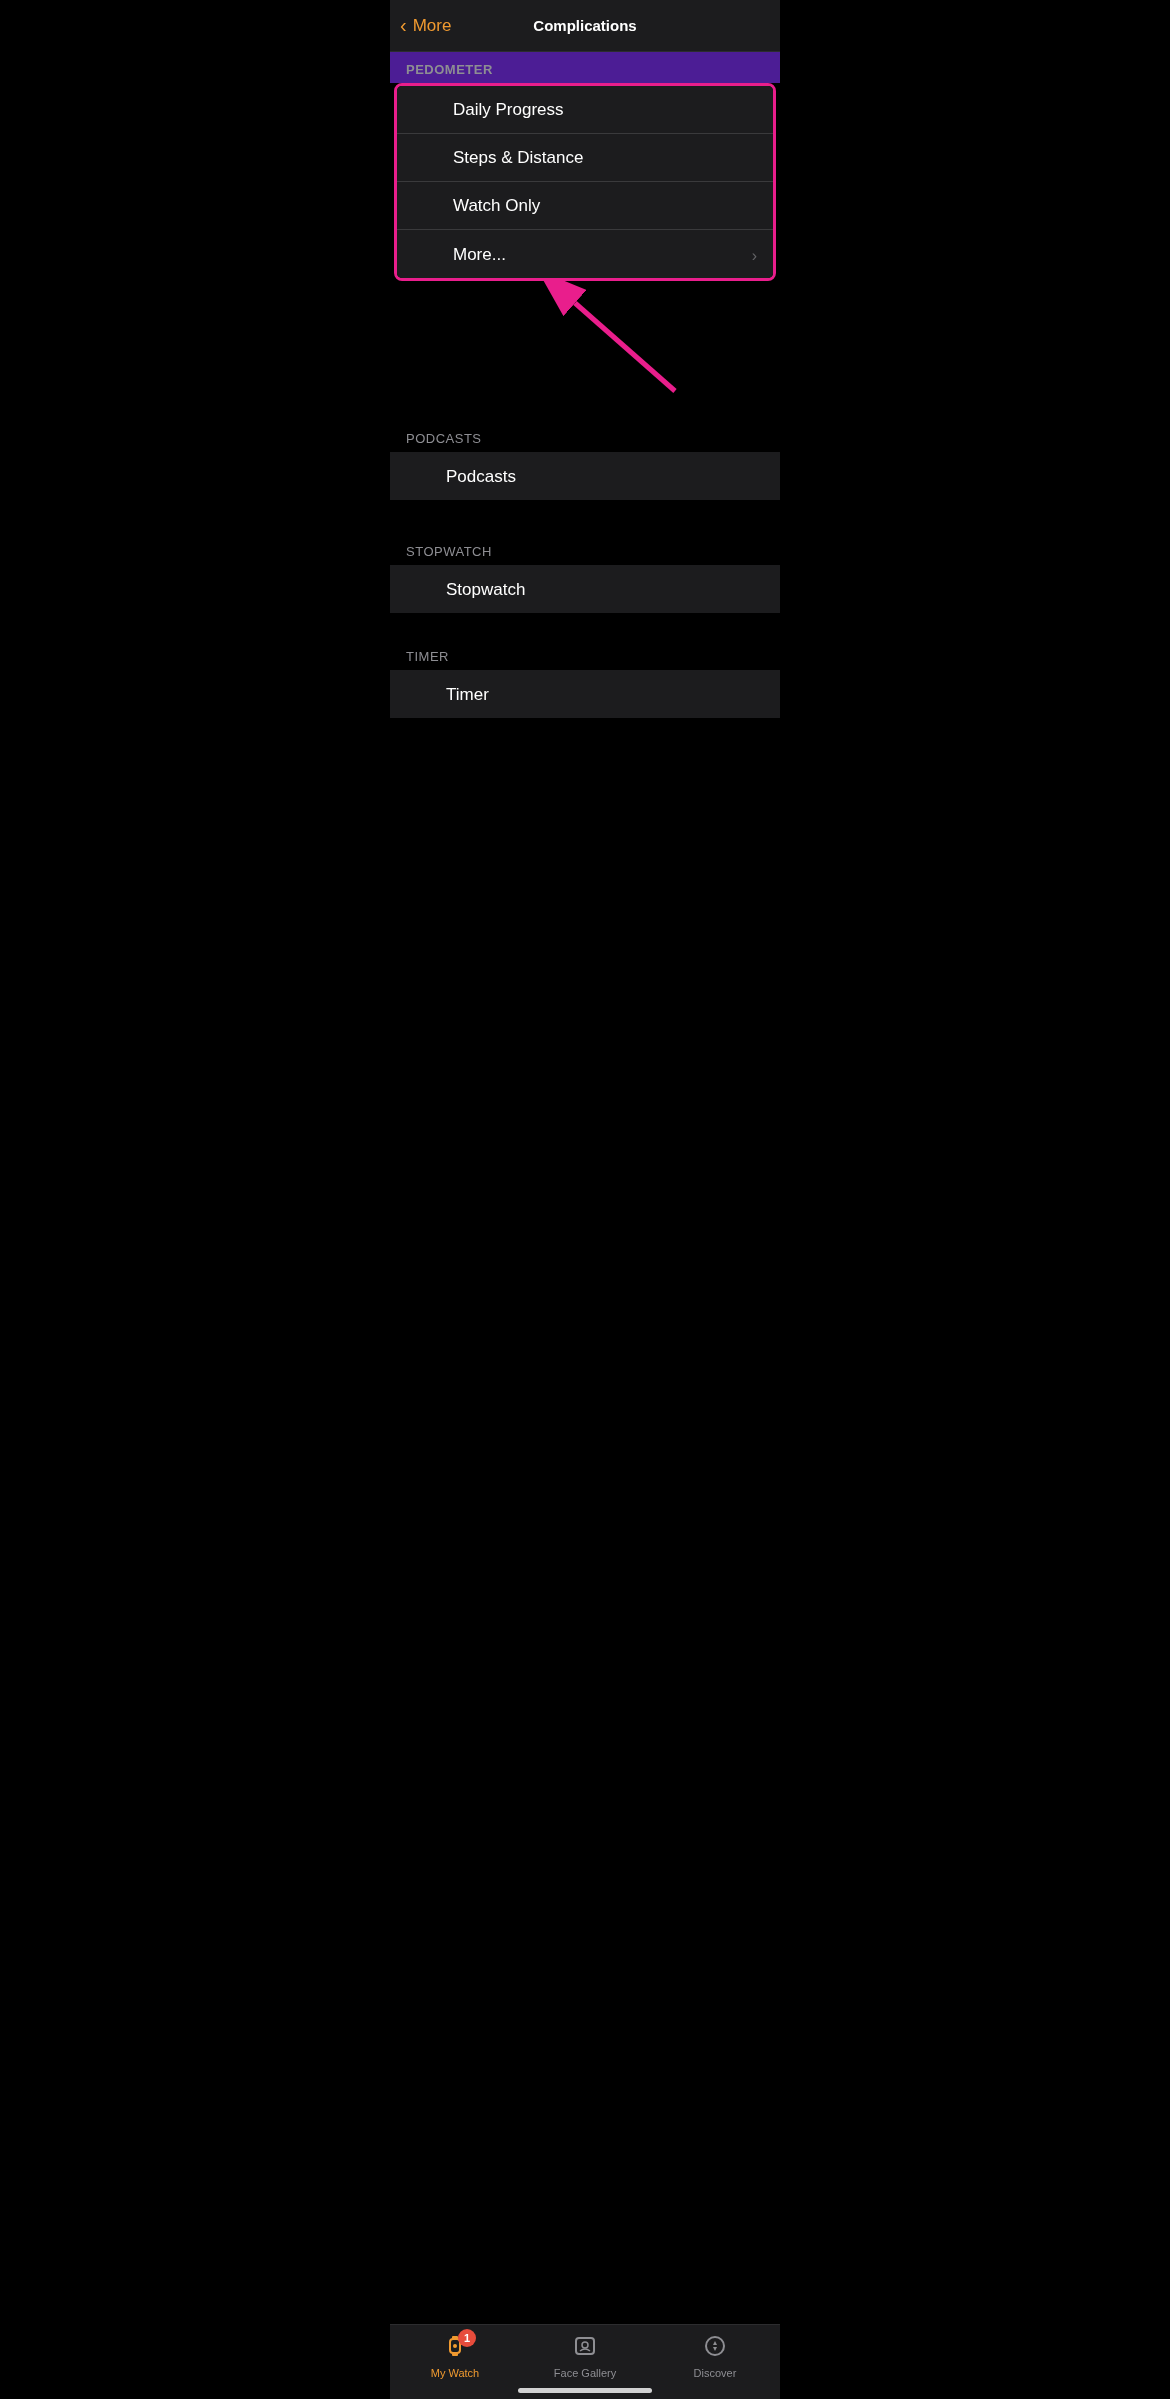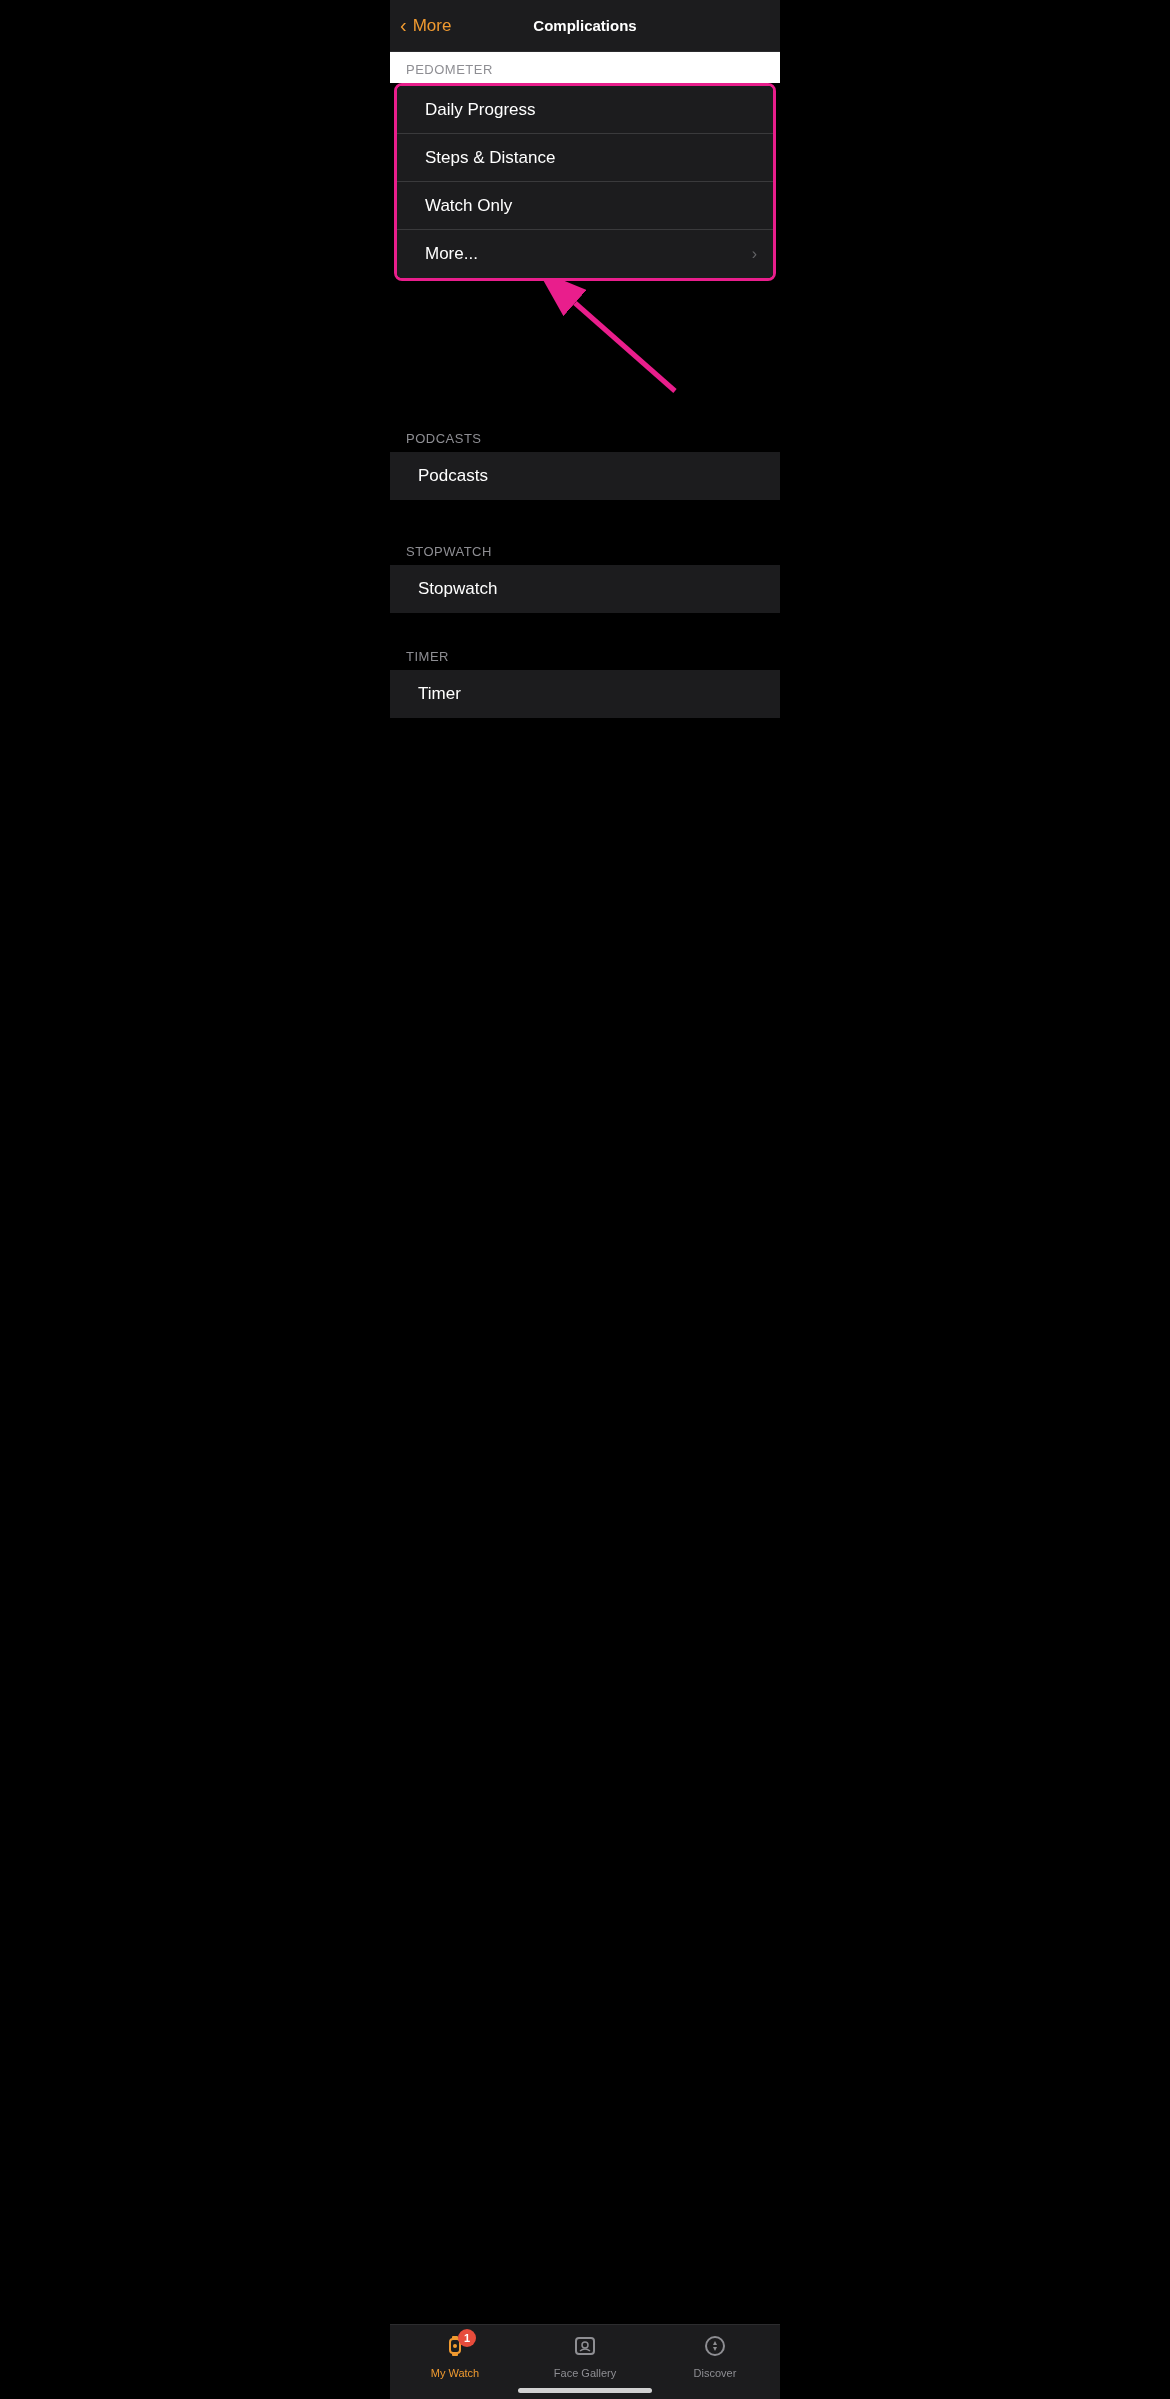"PEDOMETER" .pedometer-section-header { background: #ffffff -> #4c1d95; font-weight: 400 -> 700 }
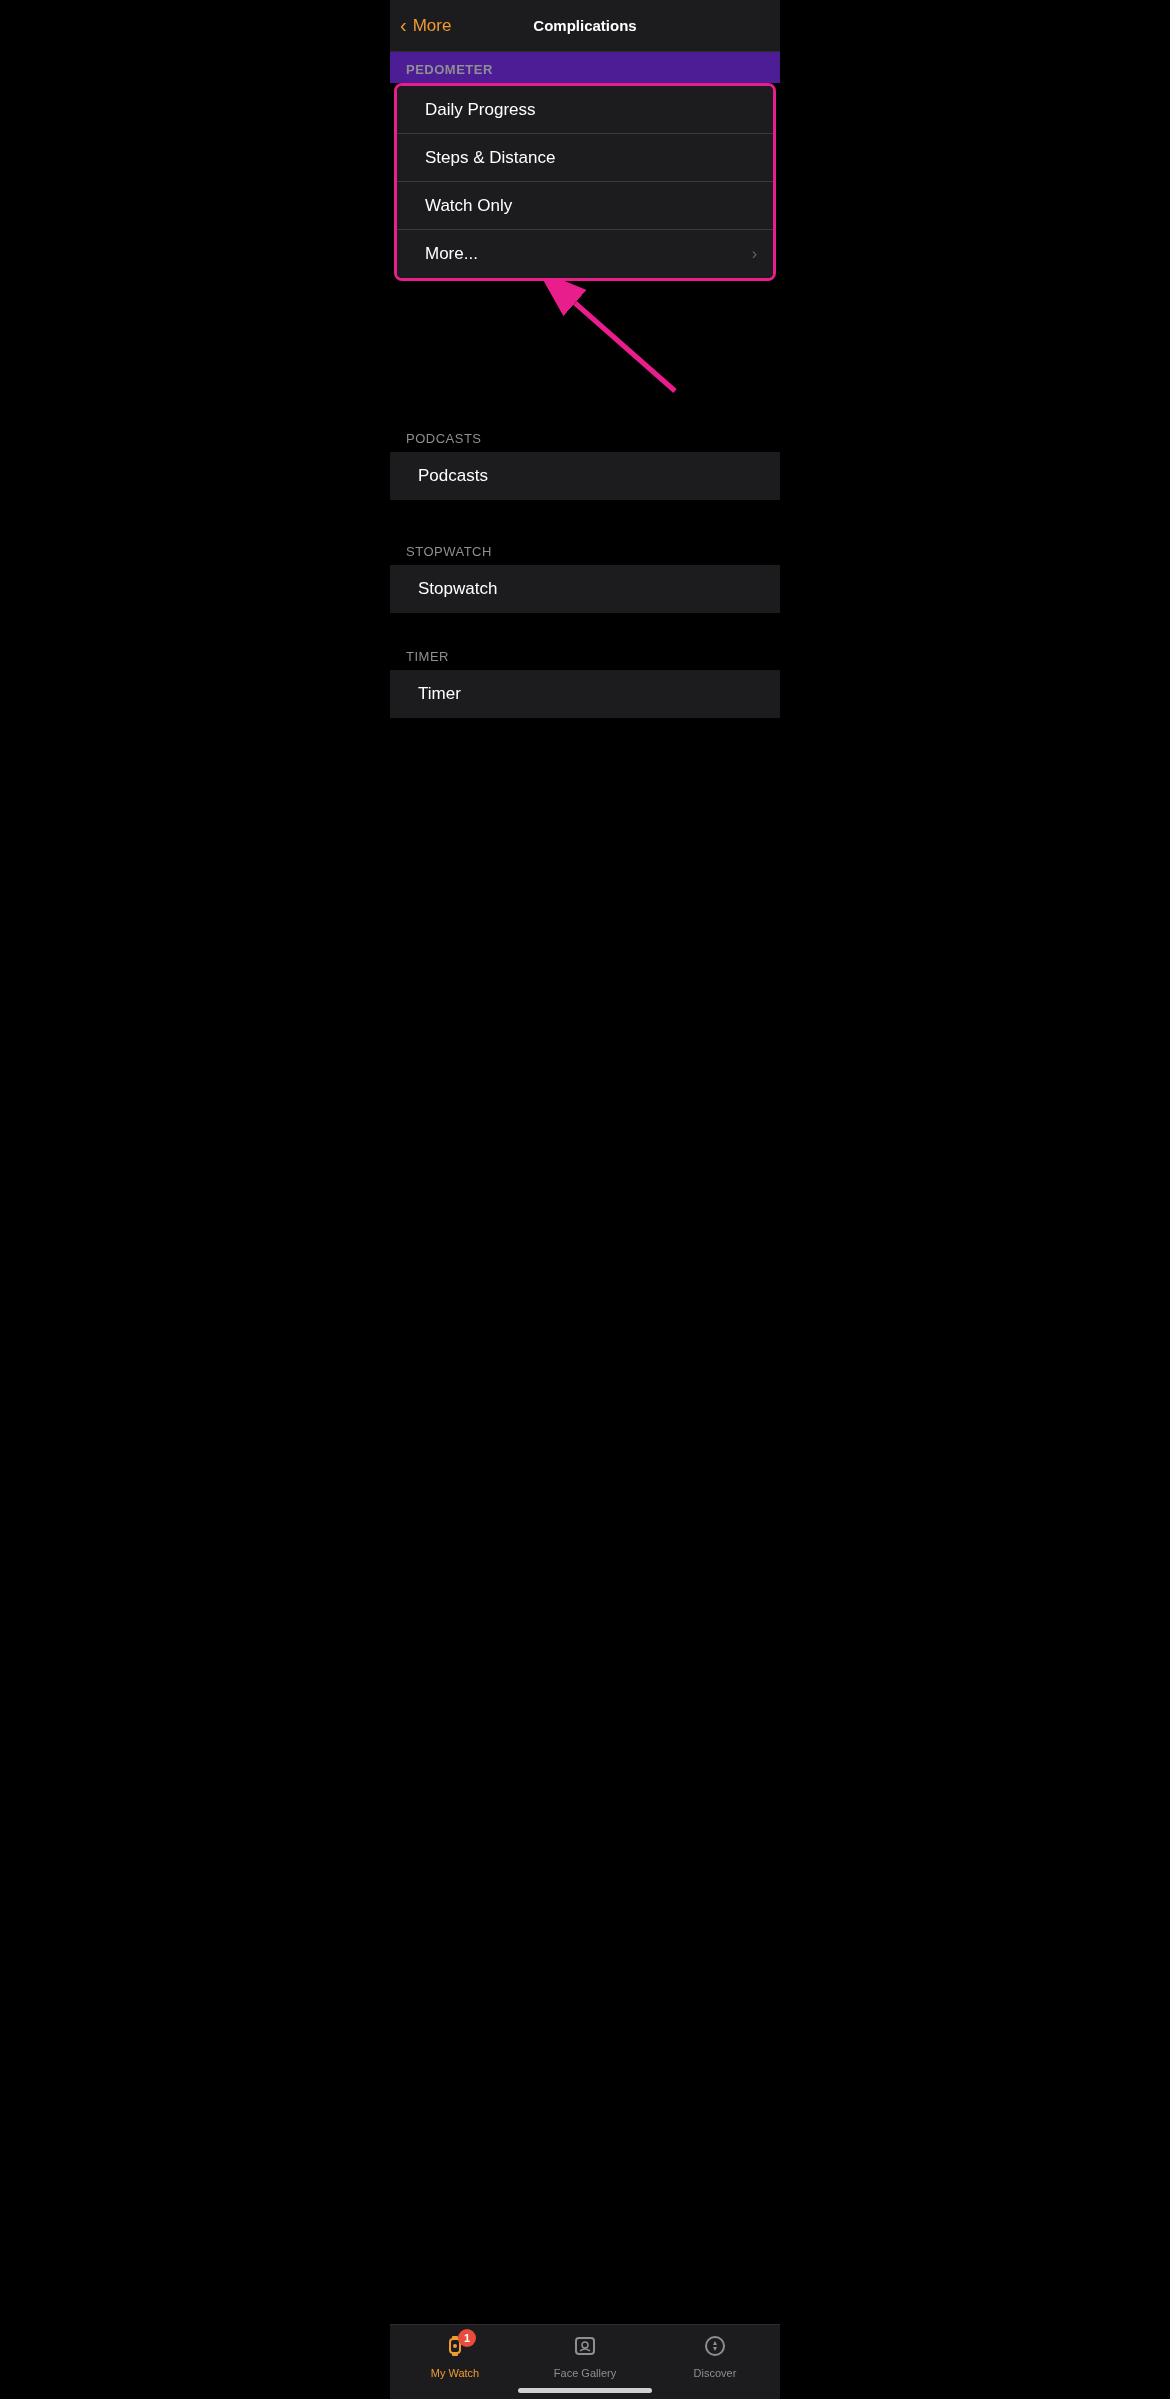"Daily Progress" .list-item { align-items: center -> flex-end; padding: 13px 16px 13px 28px -> 13px 16px 13px 56px }
